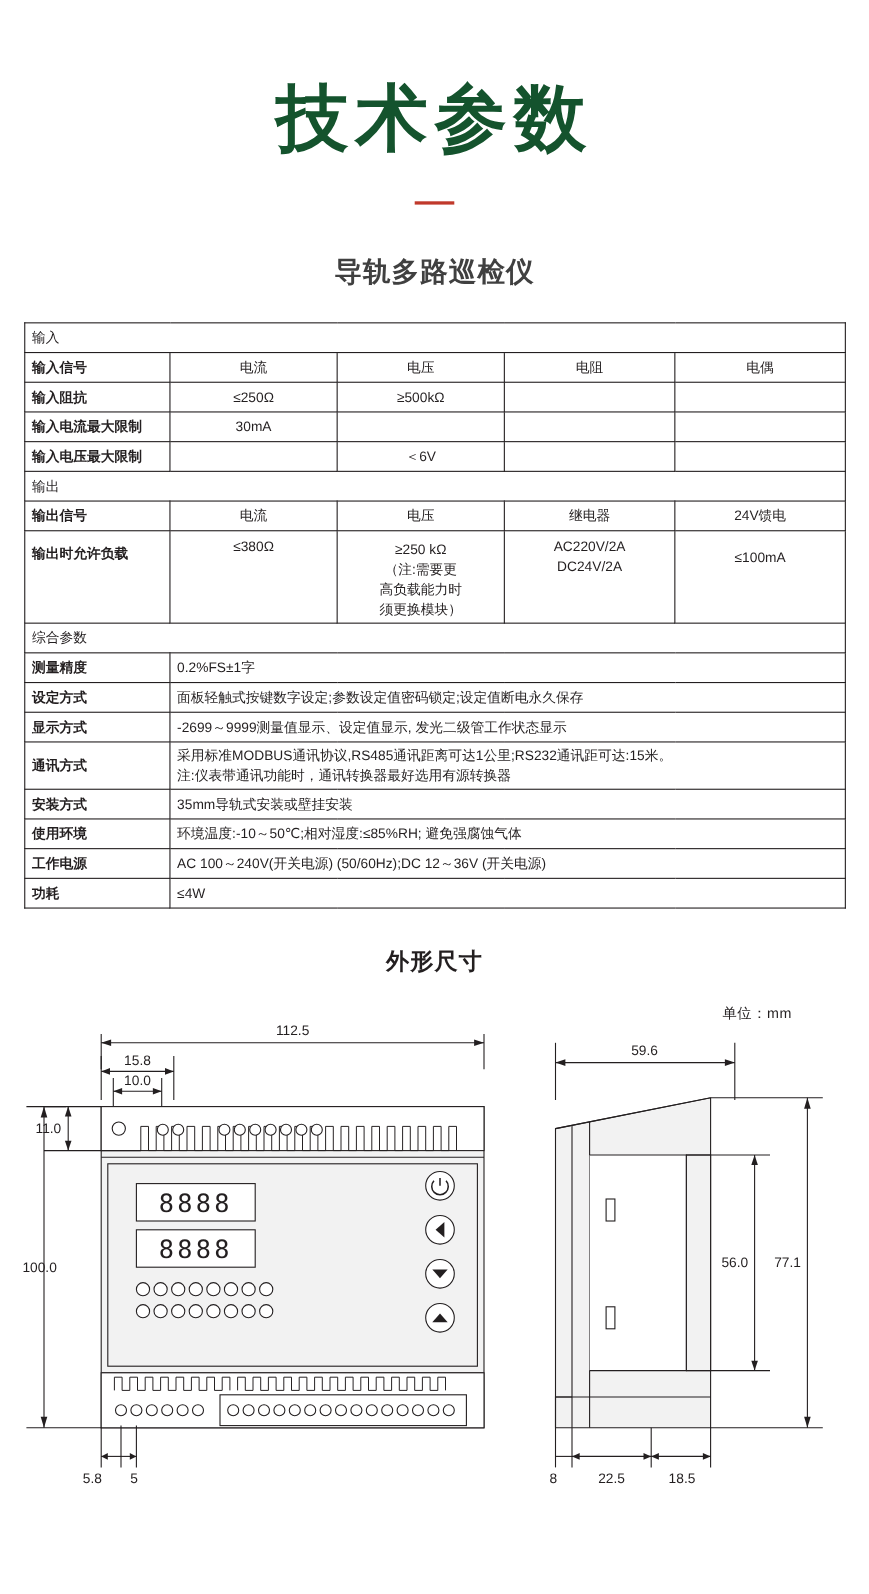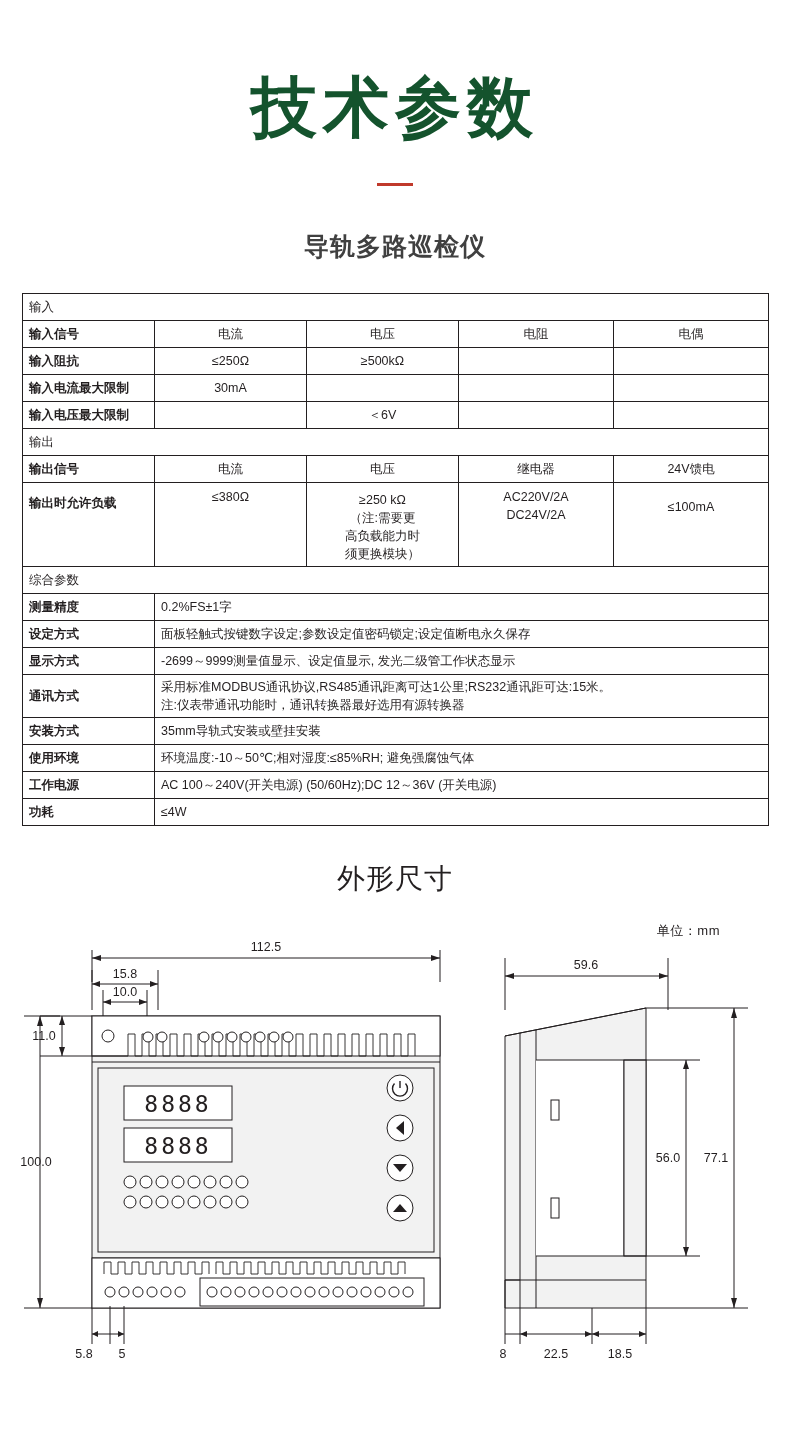"外形尺寸" .dim-title { font-size: 28px -> 21px; font-weight: normal -> bold }
